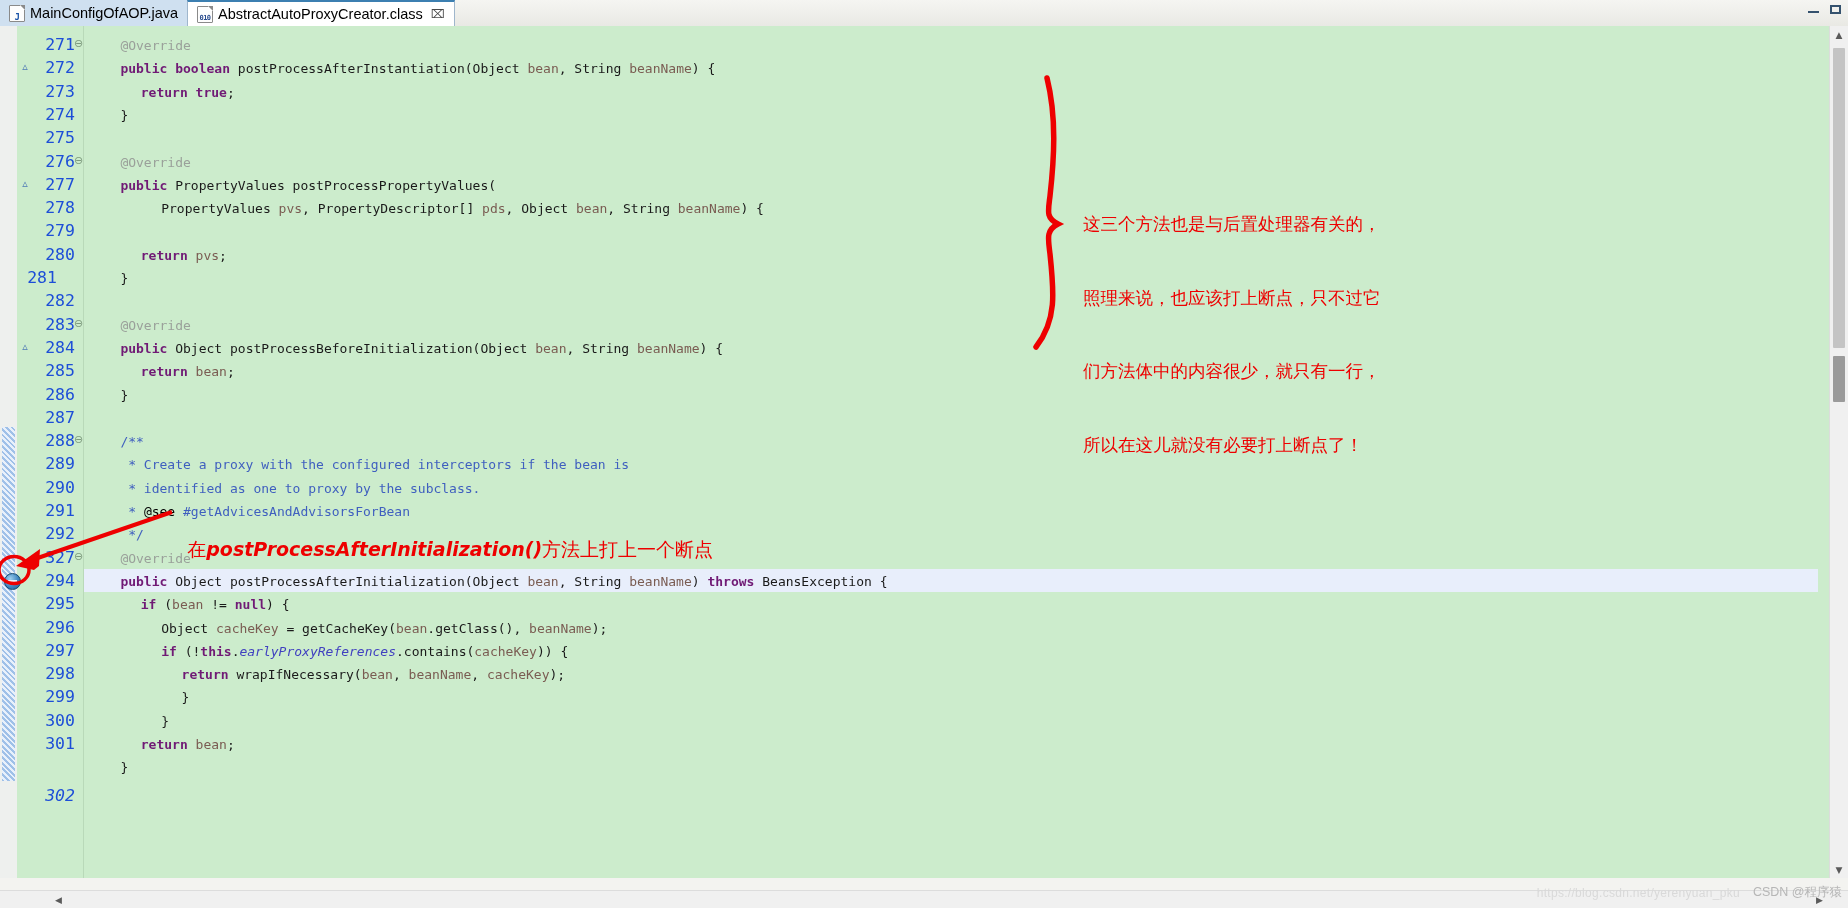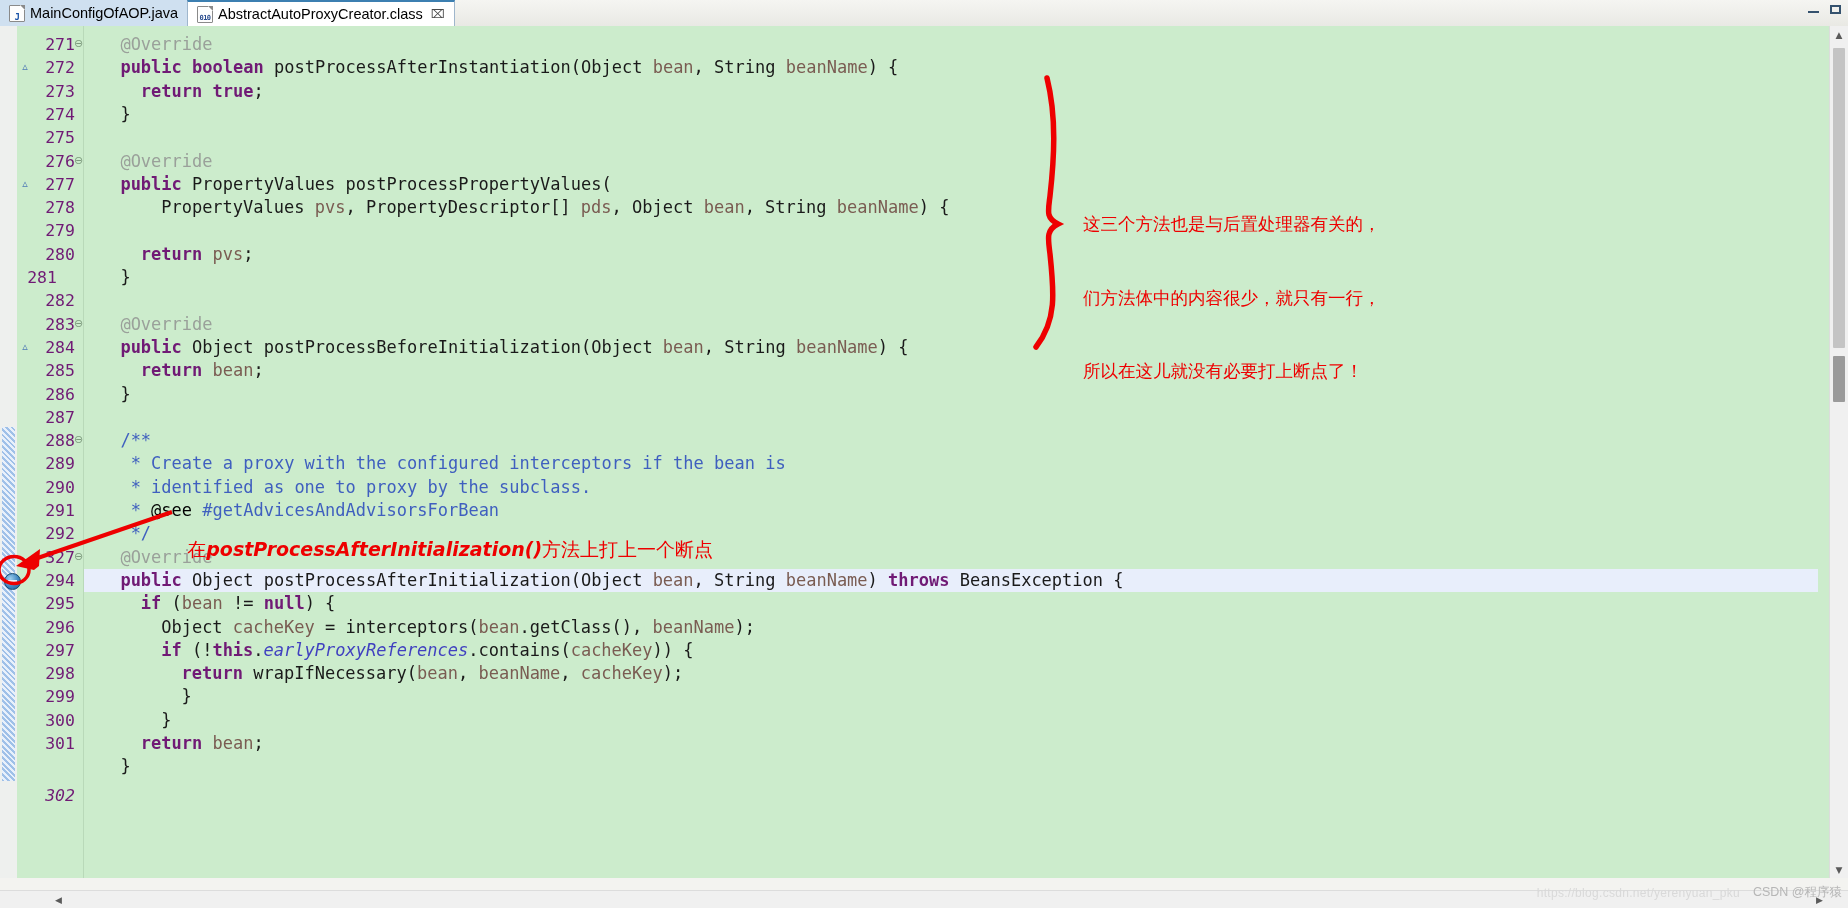"271" .lnum { color: #701a75 -> #1d4ed8 }
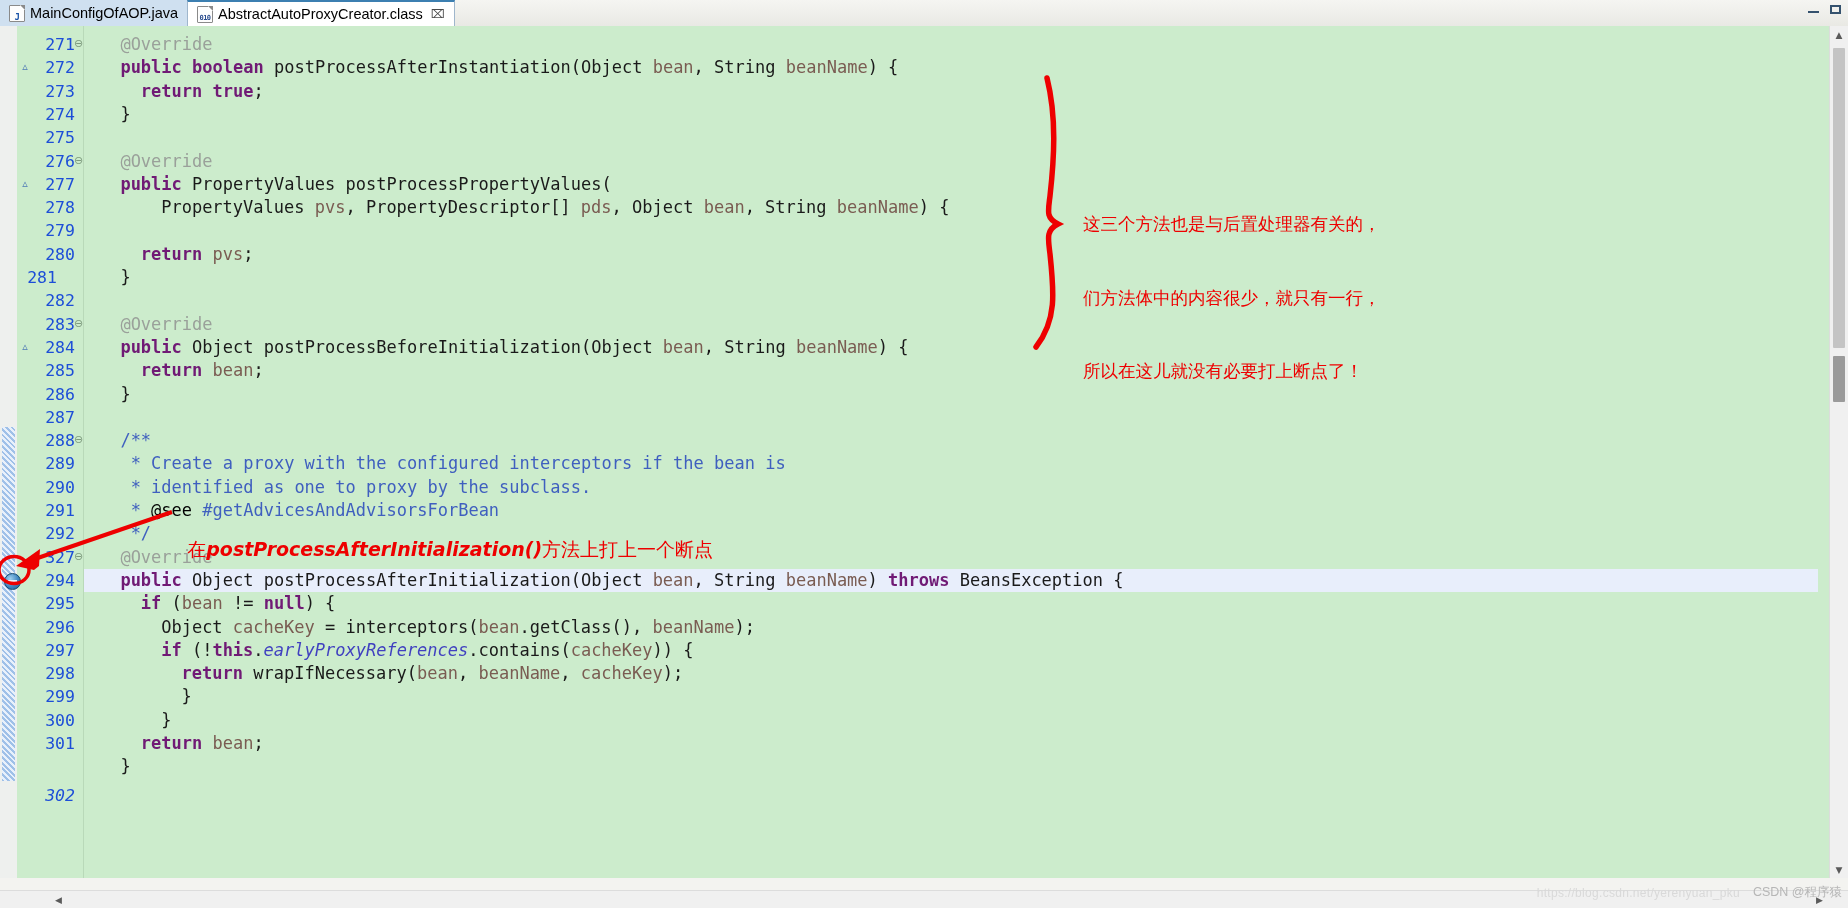"@Override" .code { font-size: 17px -> 13px }
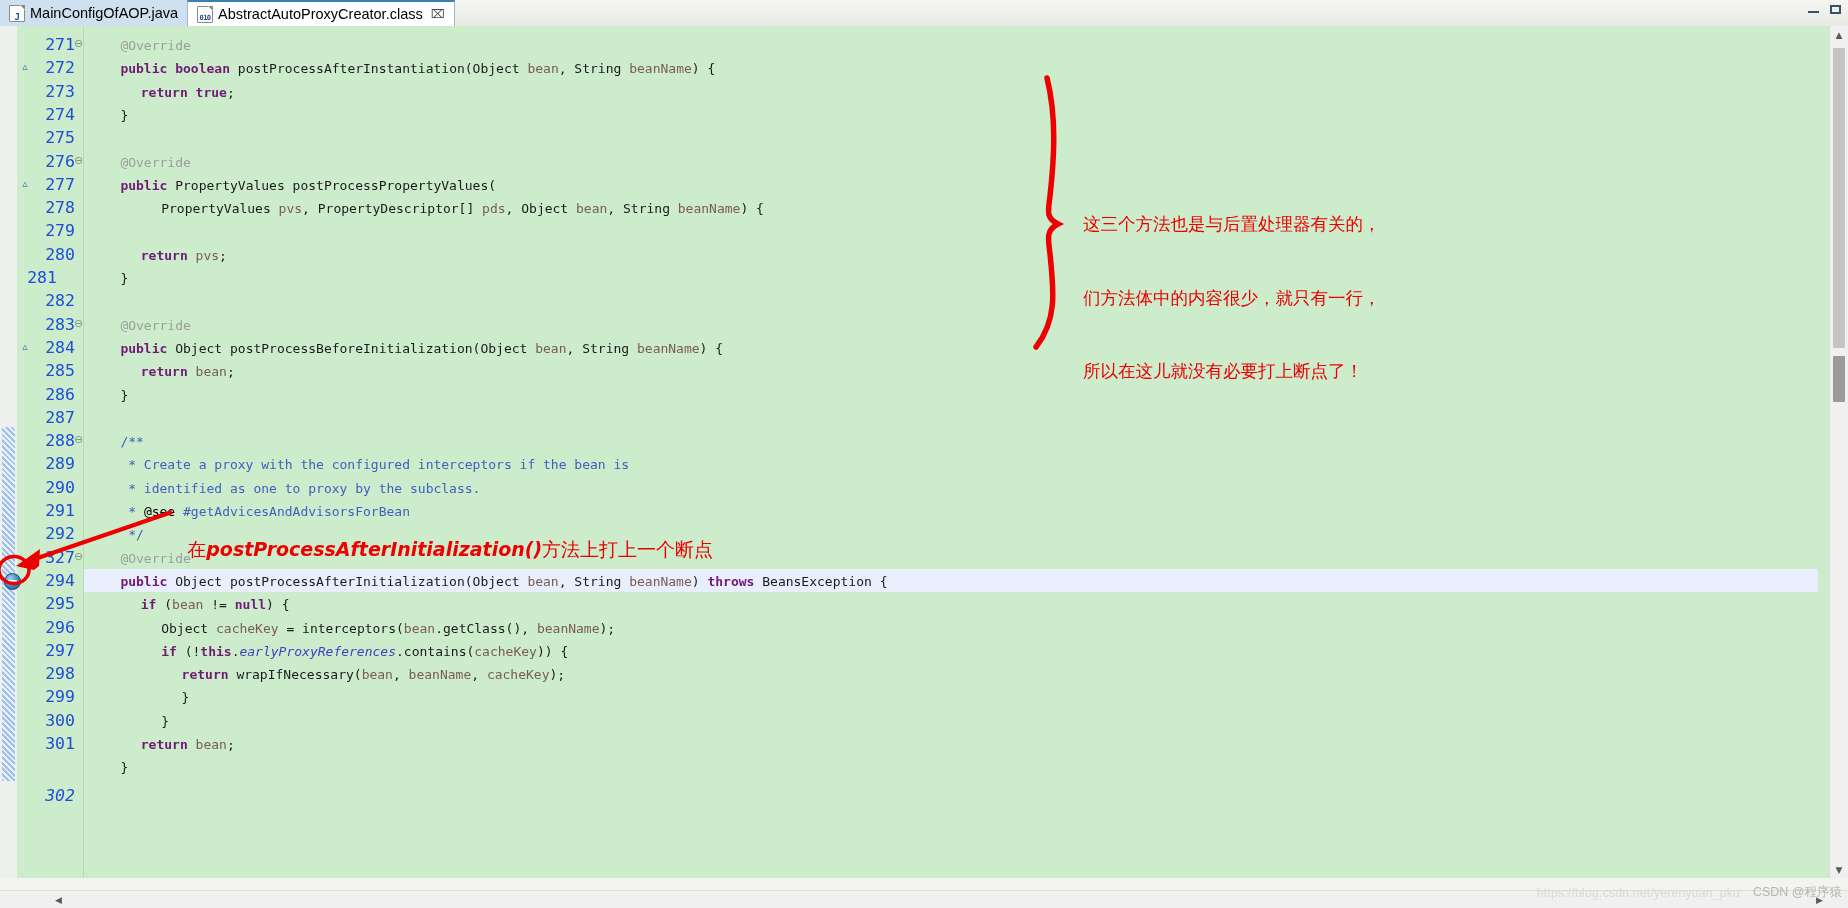"照理来说，也应该打上断点，只不过它" div { html: none -> <div>照理来说，也应该打上断点，只不过它</div> }
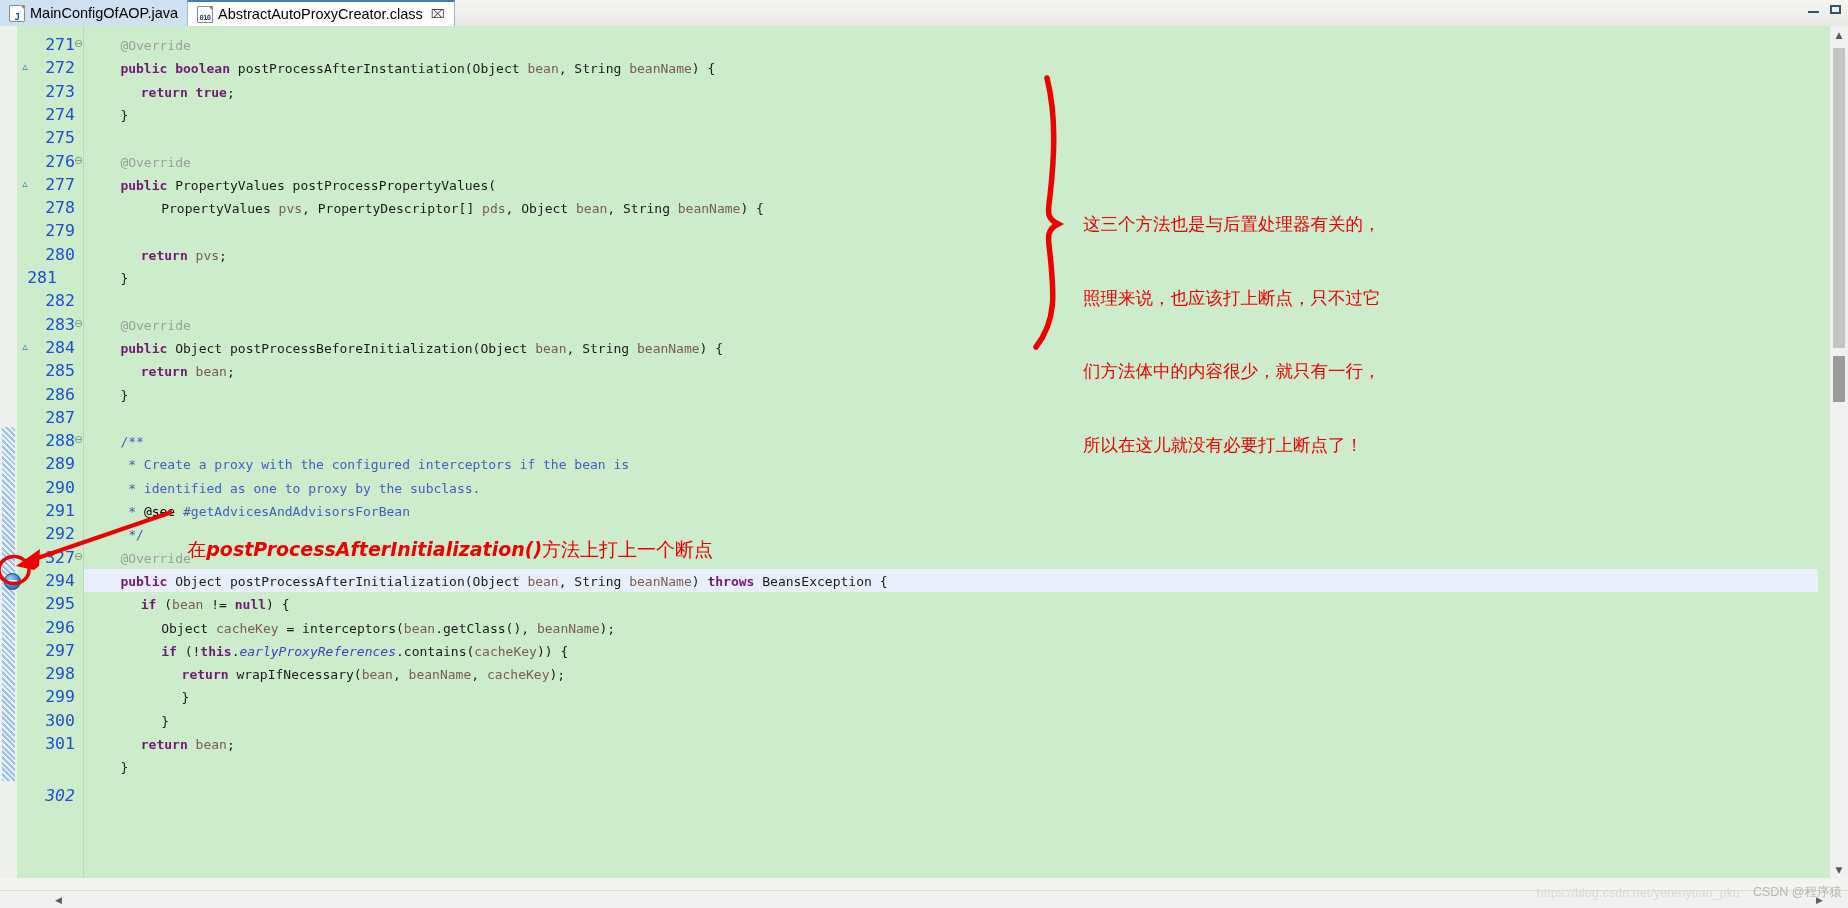"= interceptors(" span { text: interceptors -> getCacheKey }
